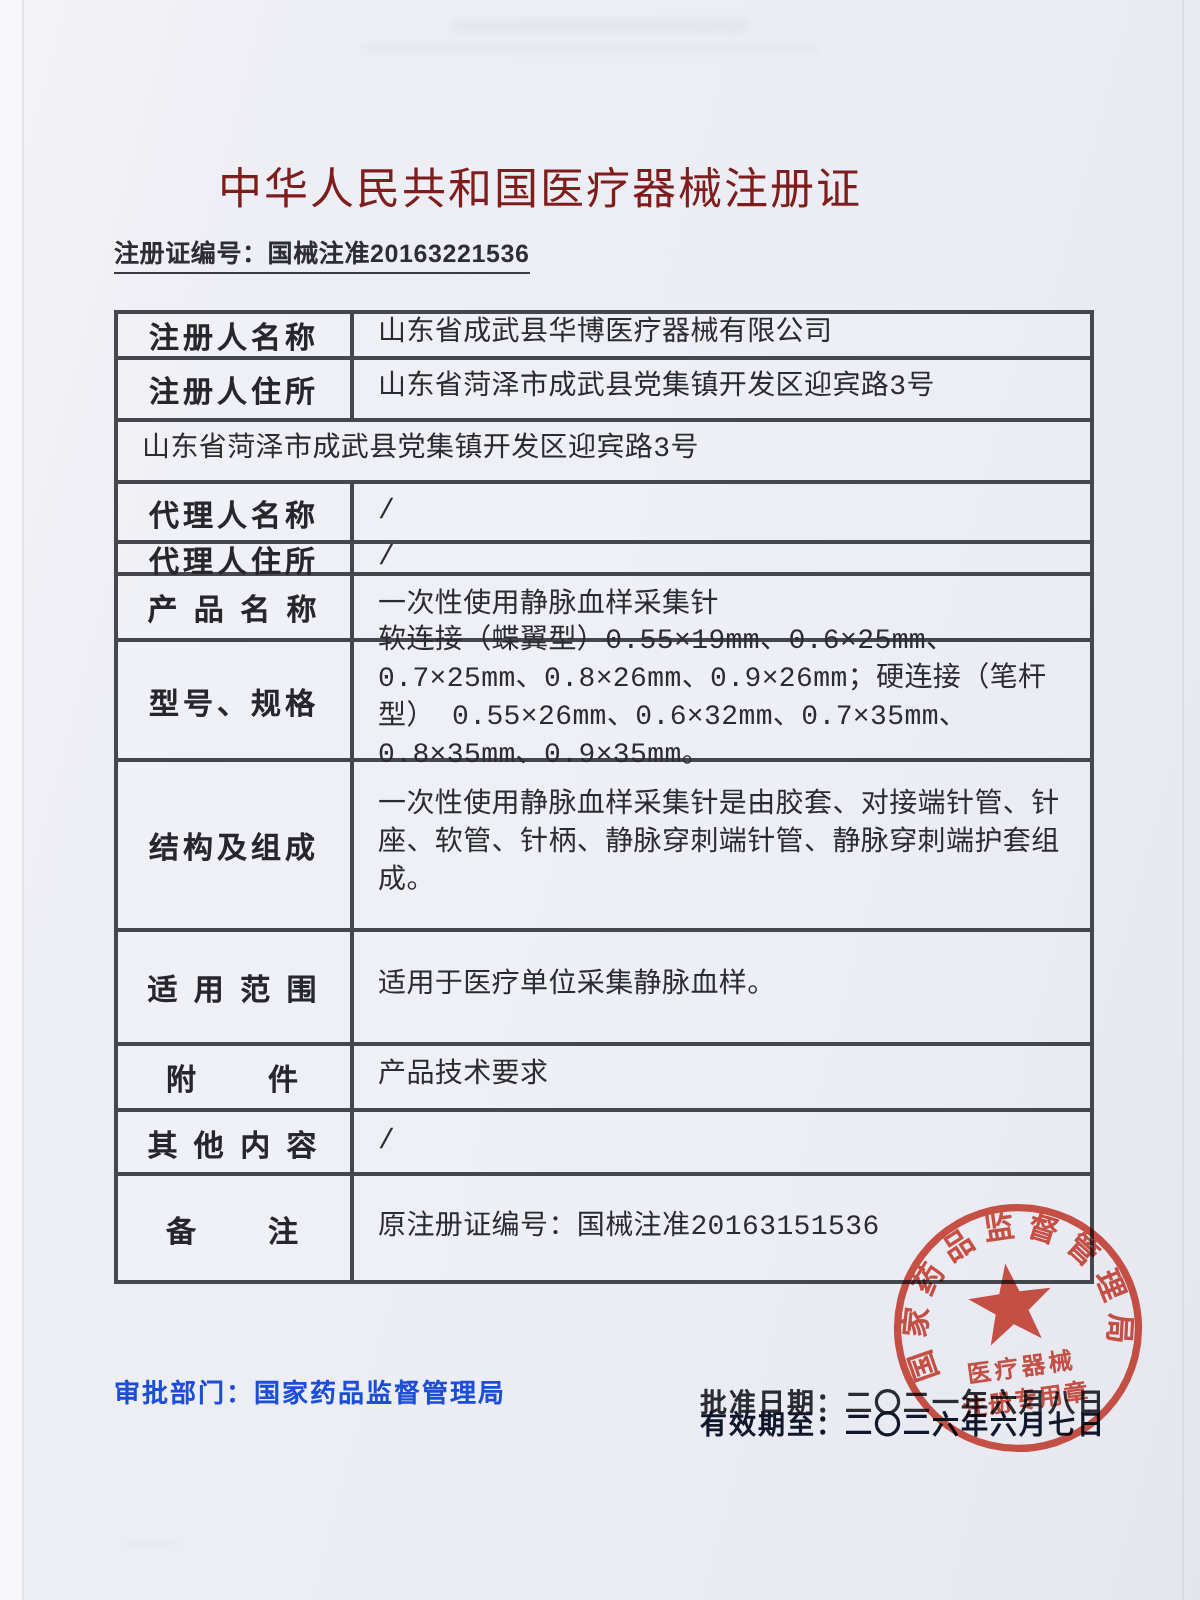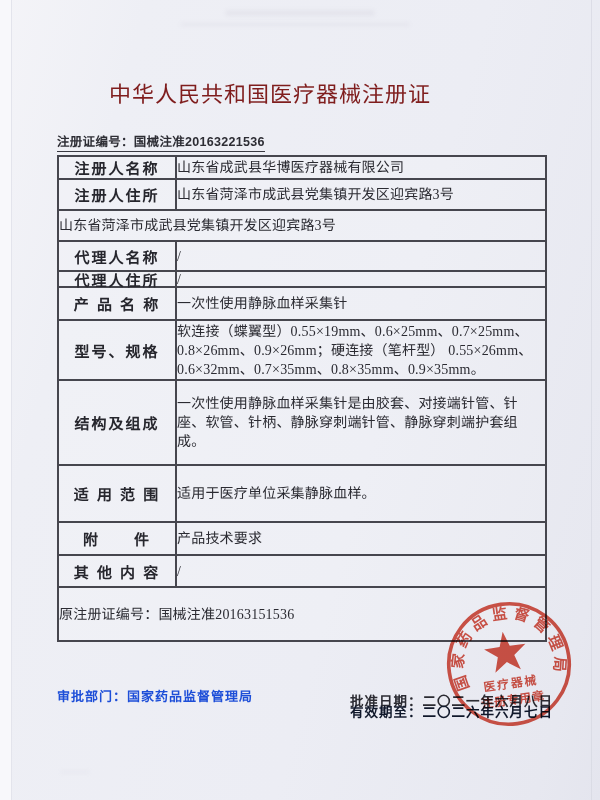"注册证编号：国械注准20163221536" .regline { top: 131px -> 116px }
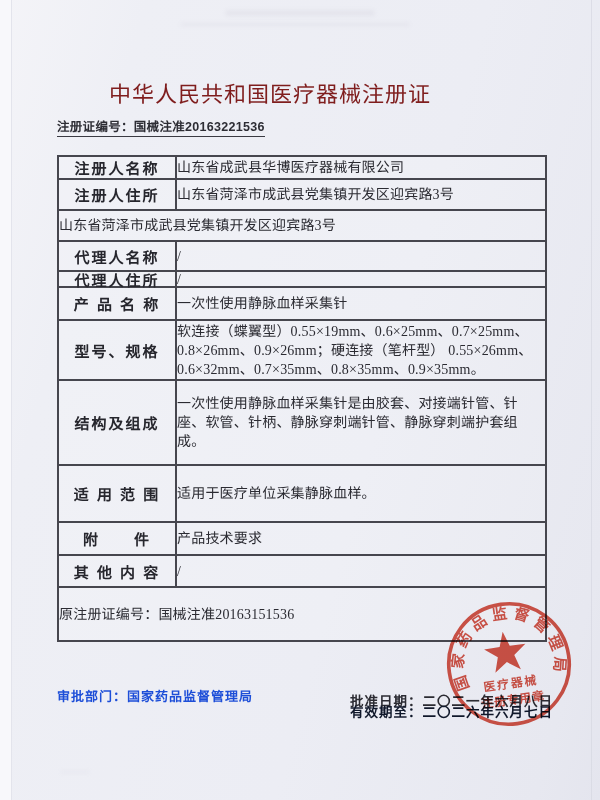"山东省成武县华博医疗器械有限公司" .cell.value { font-family: Liberation Serif, serif -> Liberation Mono, monospace; padding: 3px 10px 3px 0 -> 3px 10px 3px 12px }
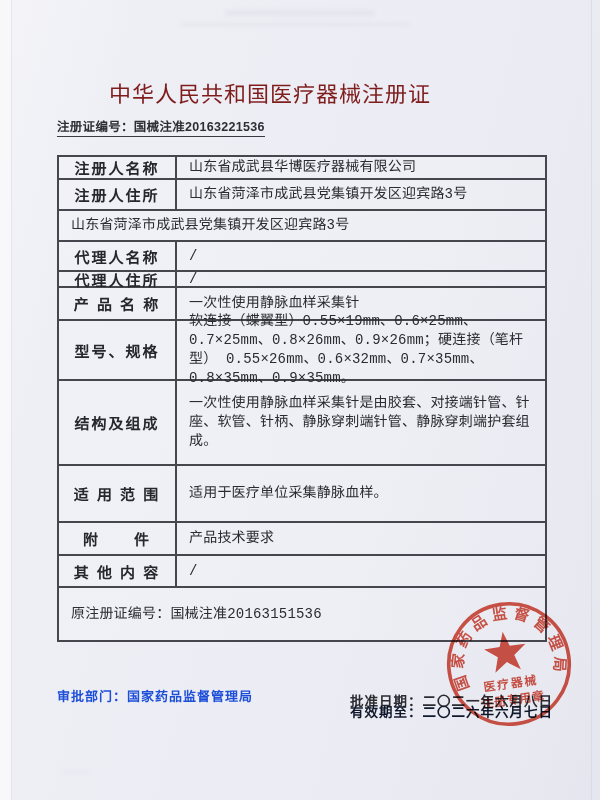"备 注" div.cell { html: none -> <div>备 注</div> }
